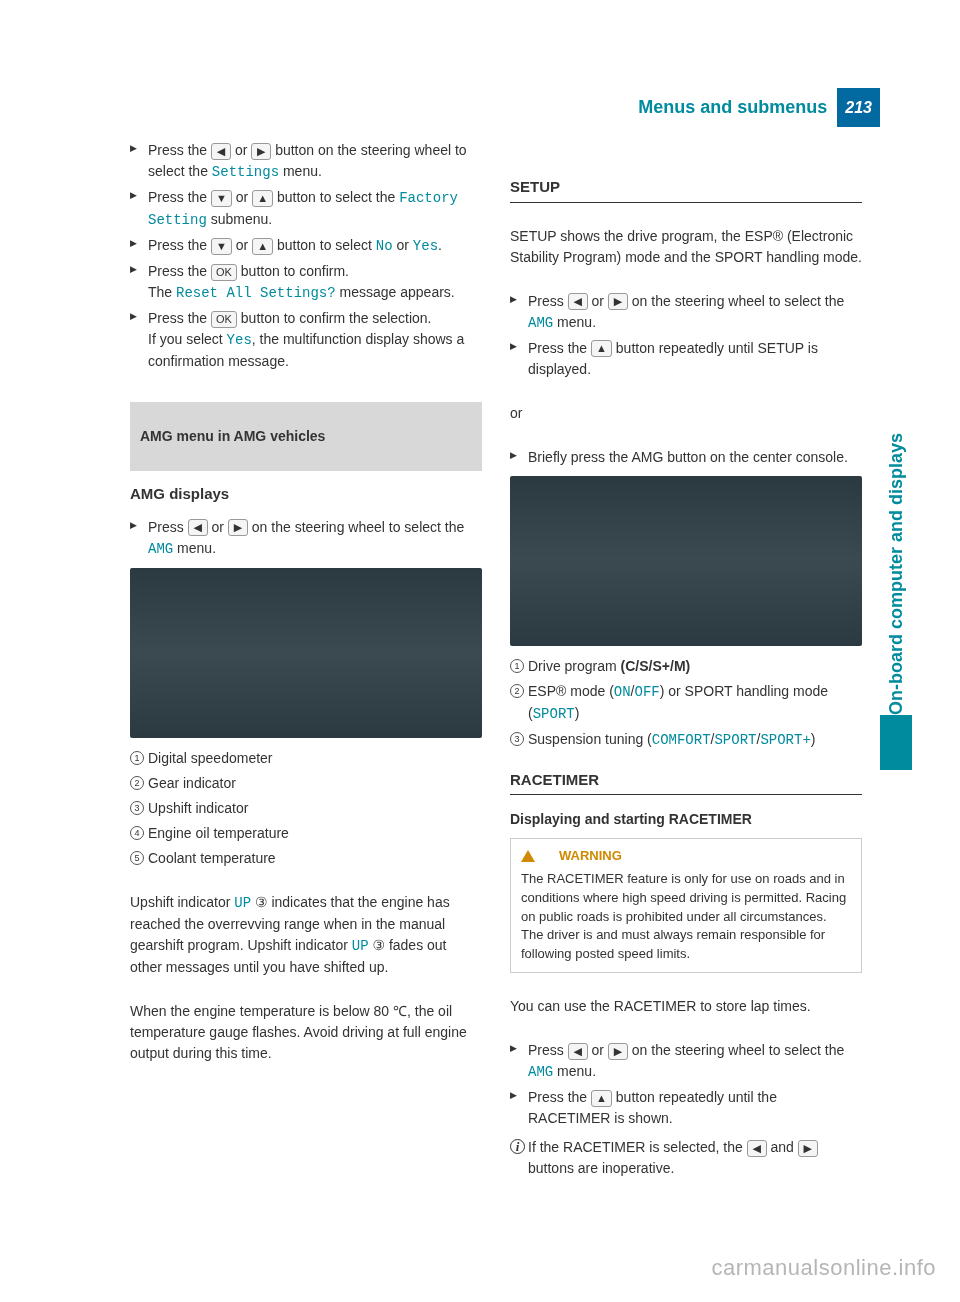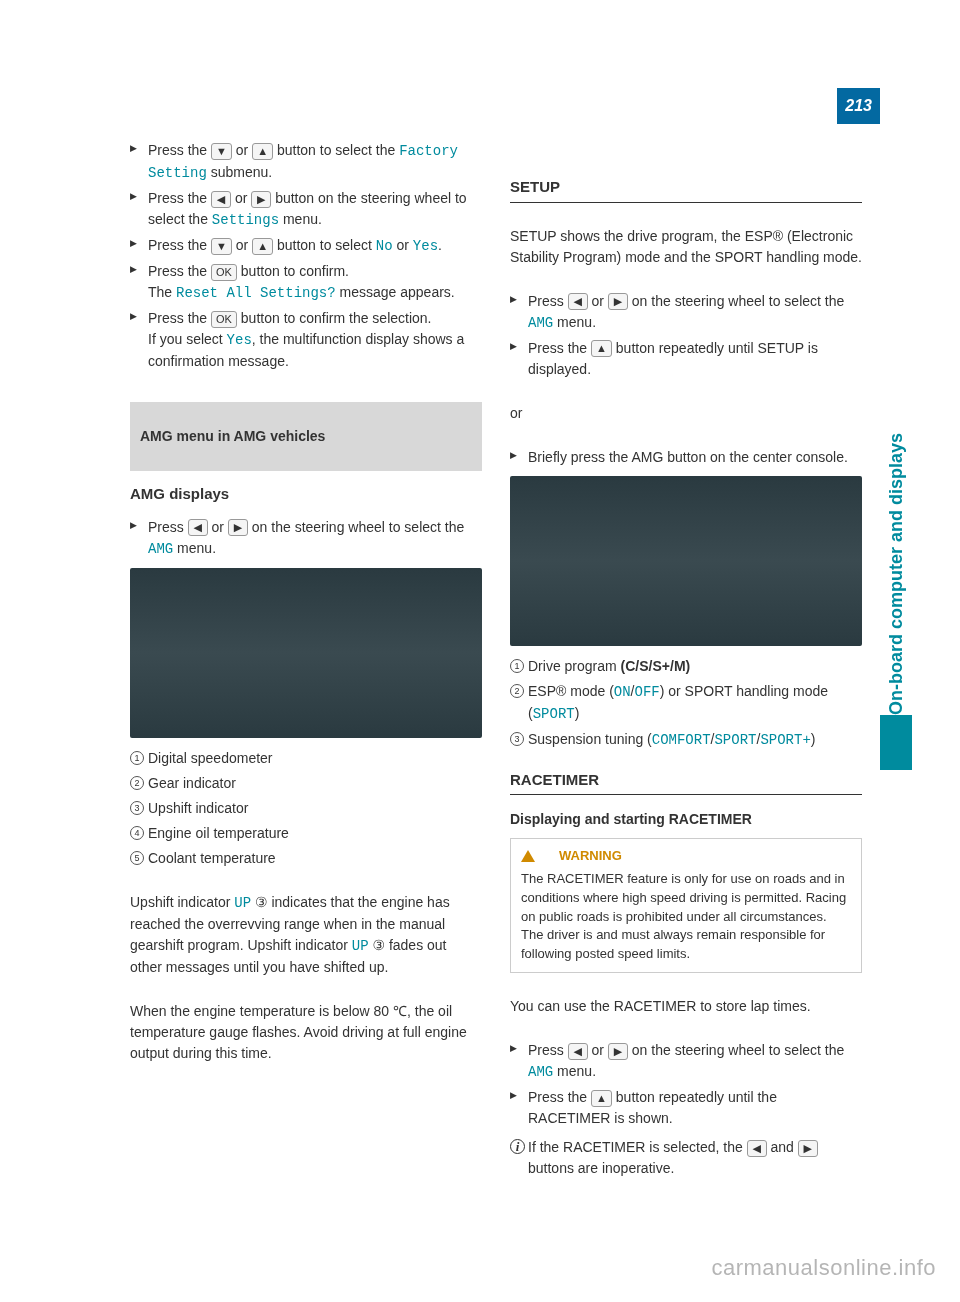"Menus and submenus" div.header-title { html: none -> <div>Menus and submenus</div> }
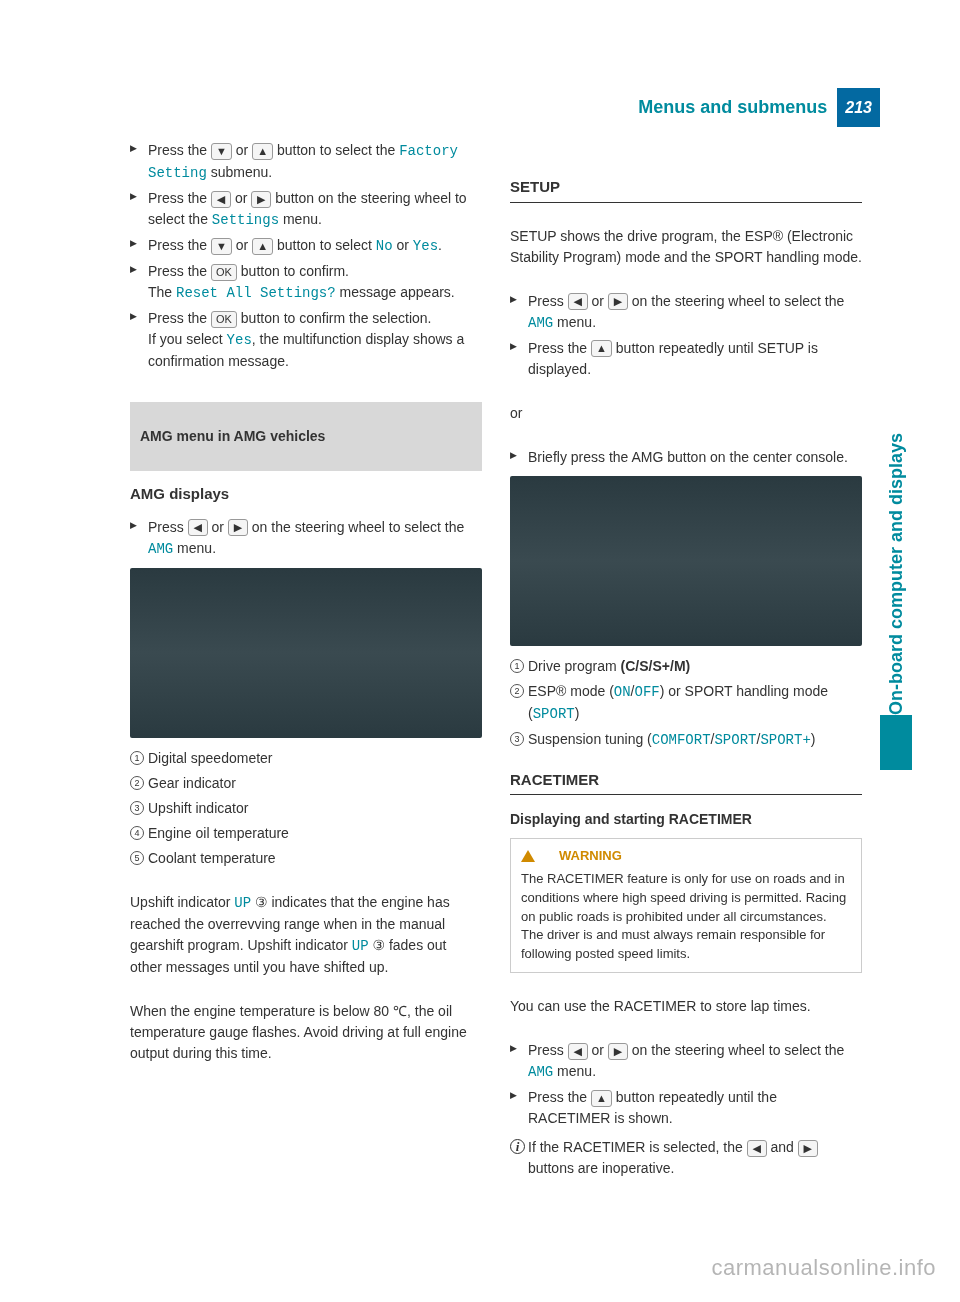"Press the ▼ or ▲ button to select the" div.step { order: before "Press the ◀ or ▶" -> after "Press the ◀ or ▶" }
